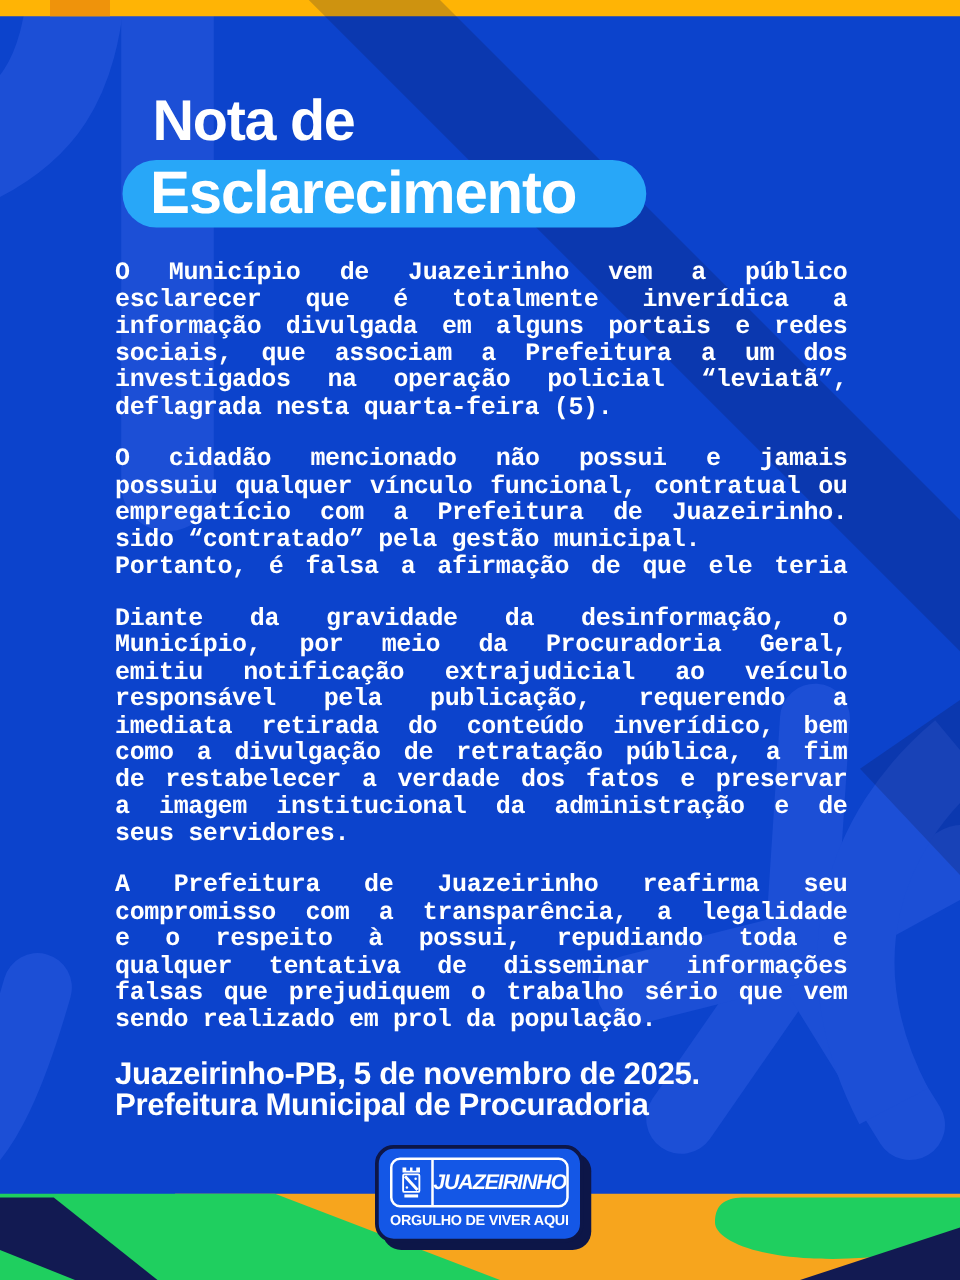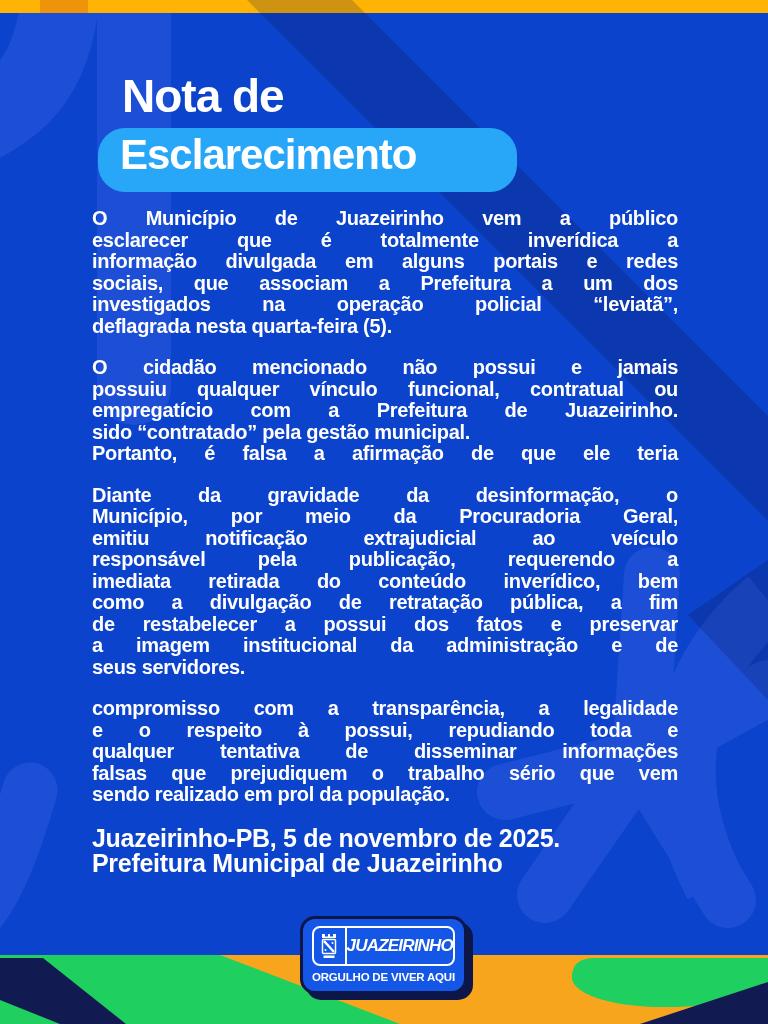"Esclarecimento" .title-pill { font-size: 42px -> 48px; height: 64px -> 54px }
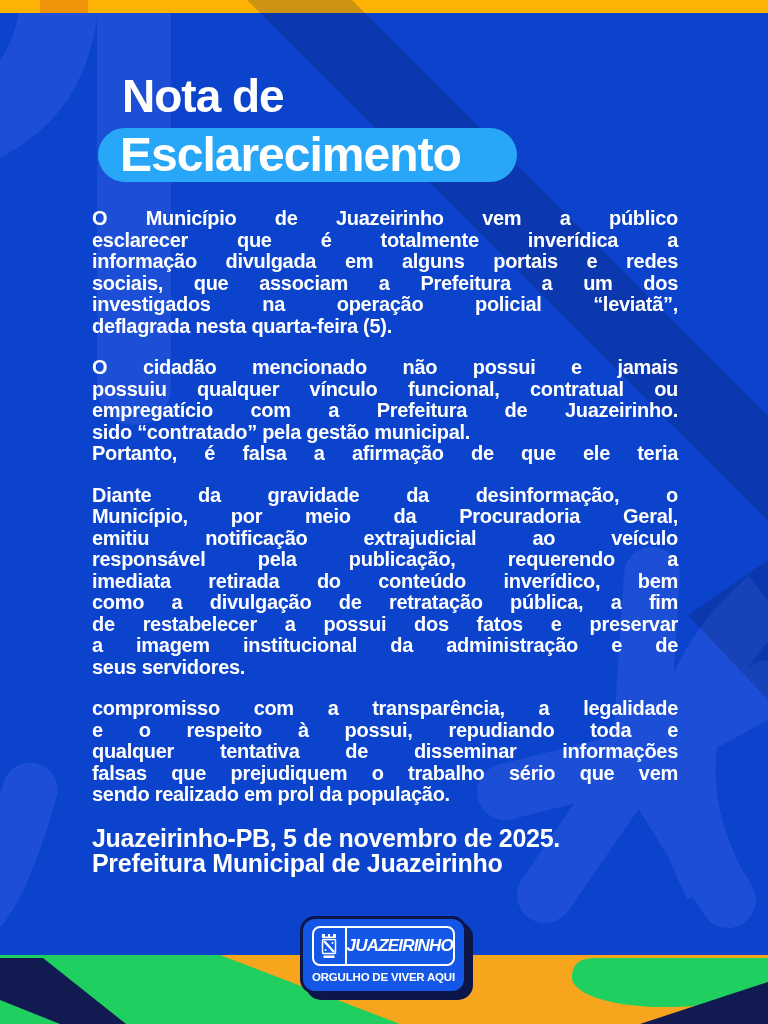"O Município de Juazeirinho vem" .pline { font-family: none -> Liberation Mono, monospace }
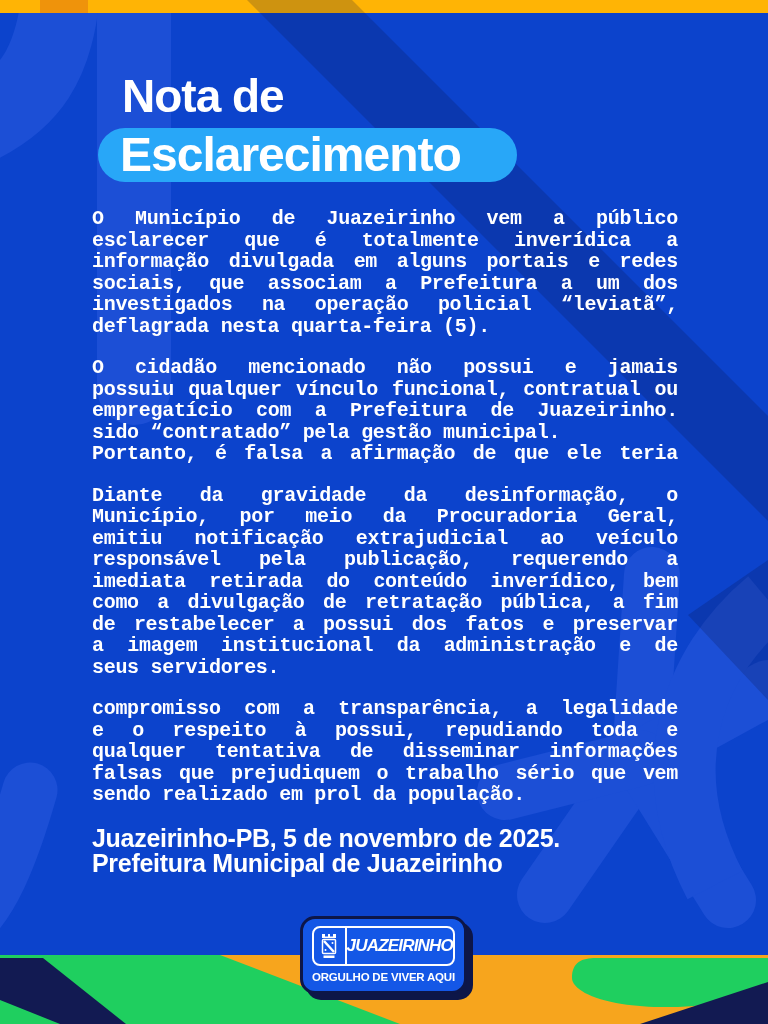"de restabelecer a possui dos" div.pline { text: possui -> verdade }
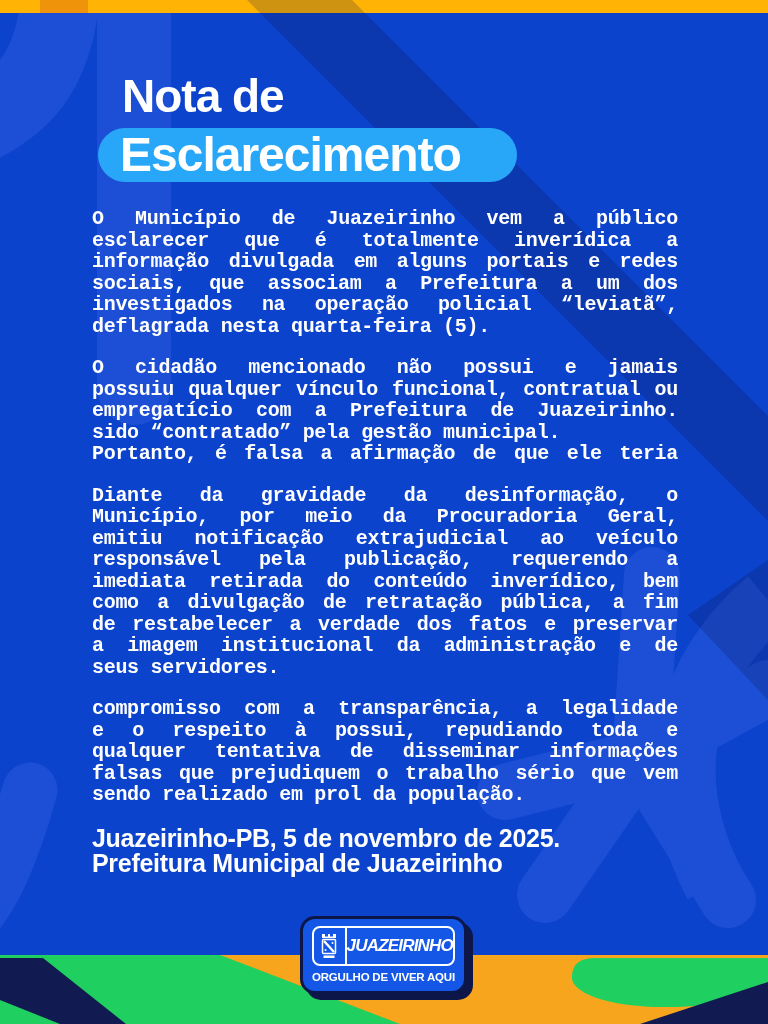"A Prefeitura de Juazeirinho reafirma" div.pline { html: none -> <div>A Prefeitura de Juazeirinho reafirma seu</div> }
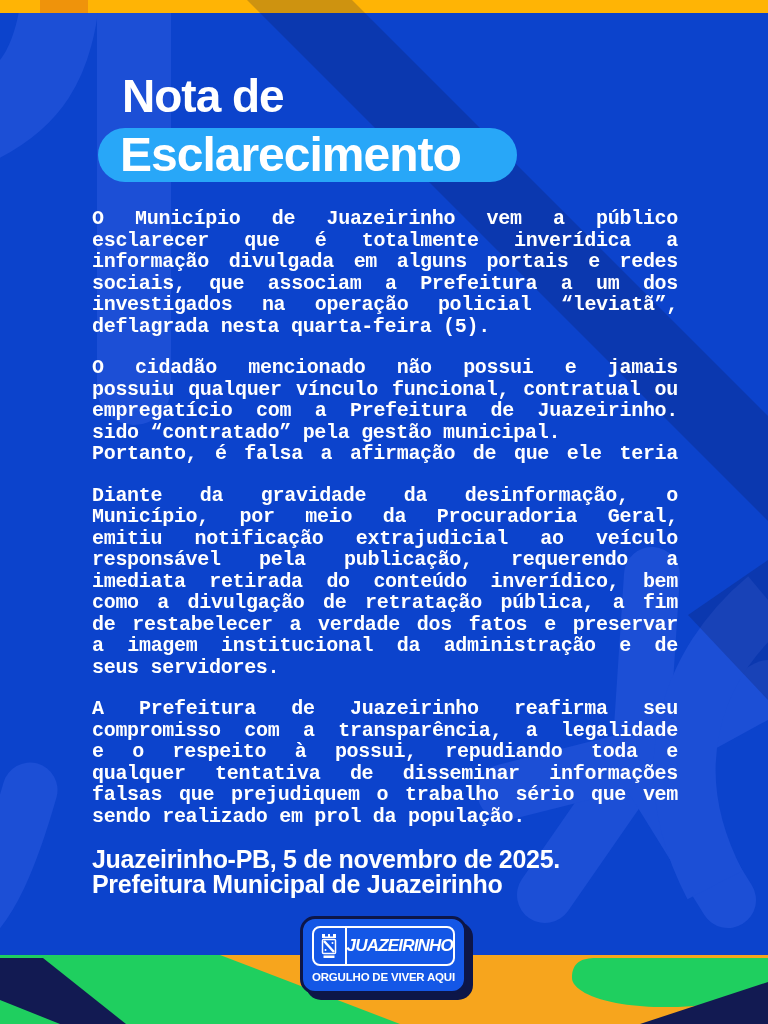"Prefeitura Municipal de Juazeirinho" div.closing-line { text: Juazeirinho -> Procuradoria }
